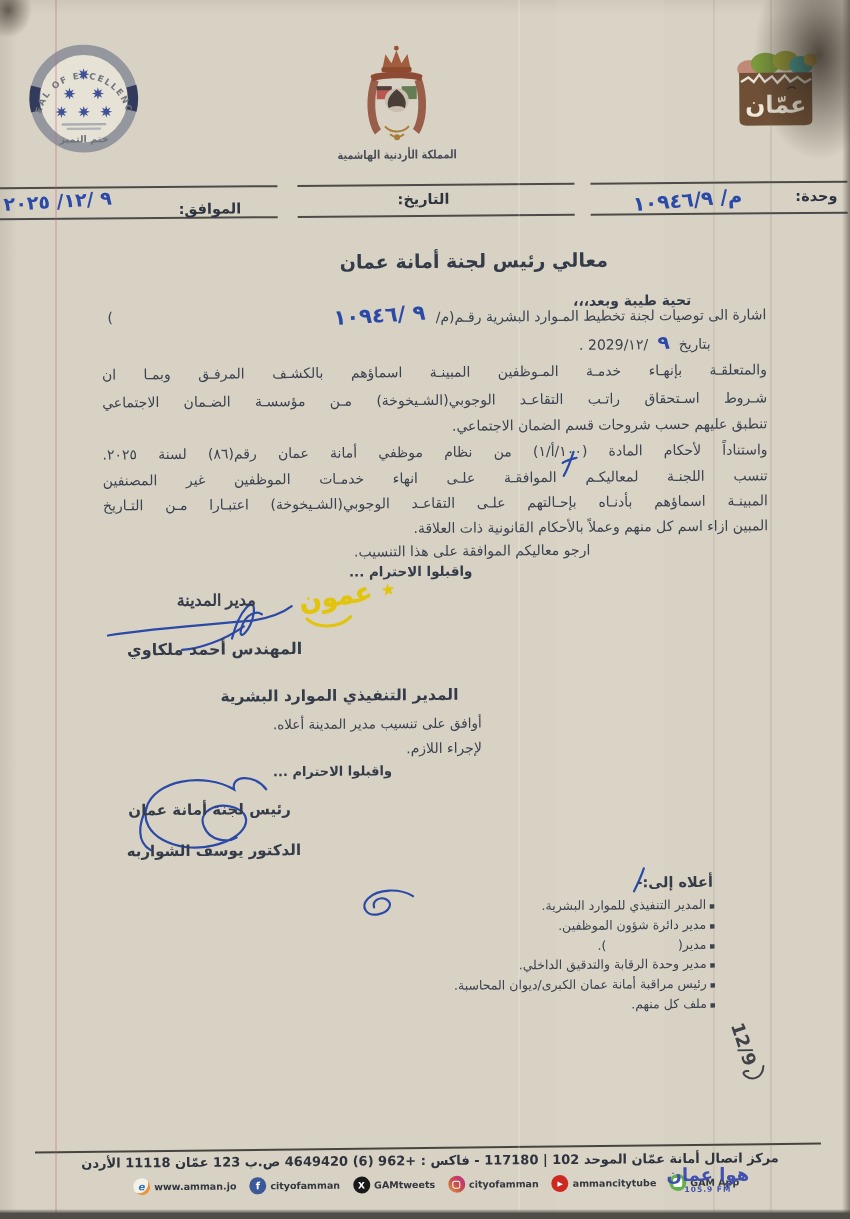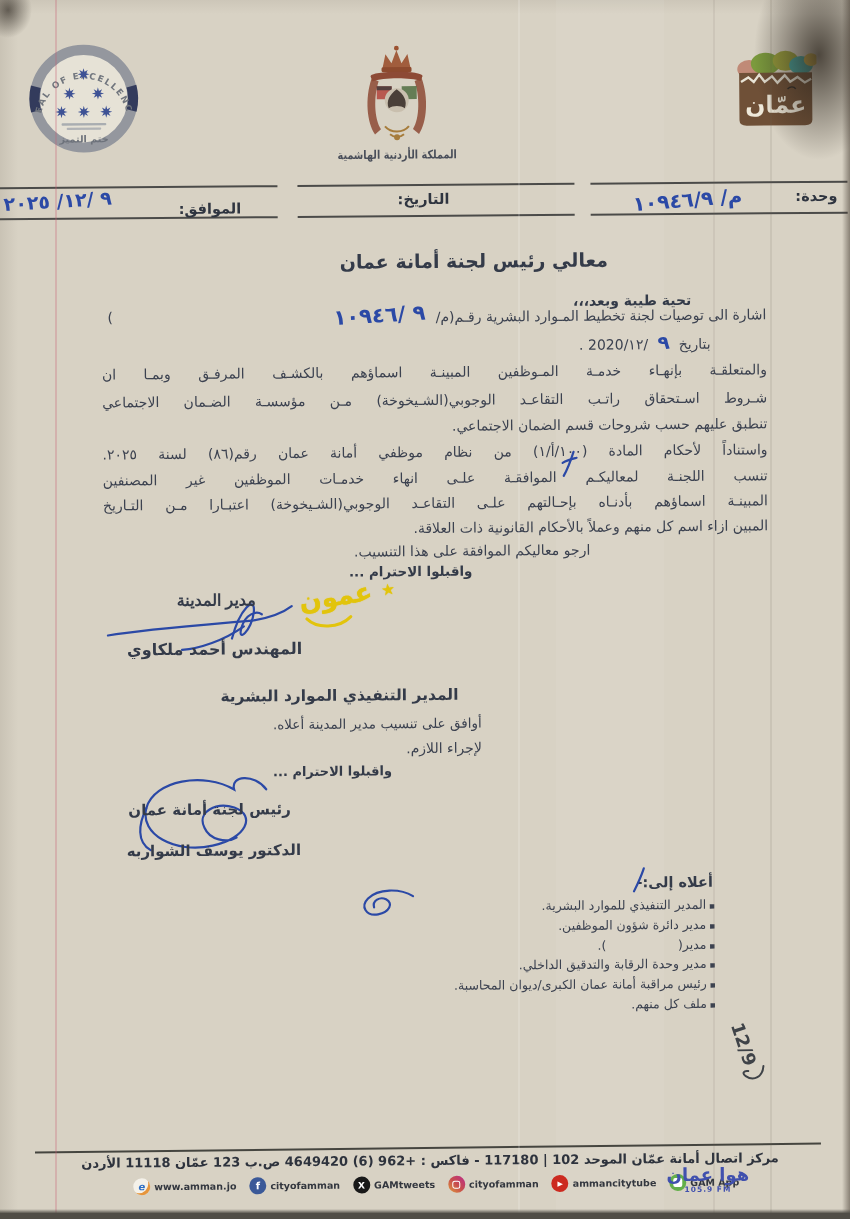"2020/١٢/" span.ltrvis { text: 2020/١٢/ -> 2029/١٢/ }
